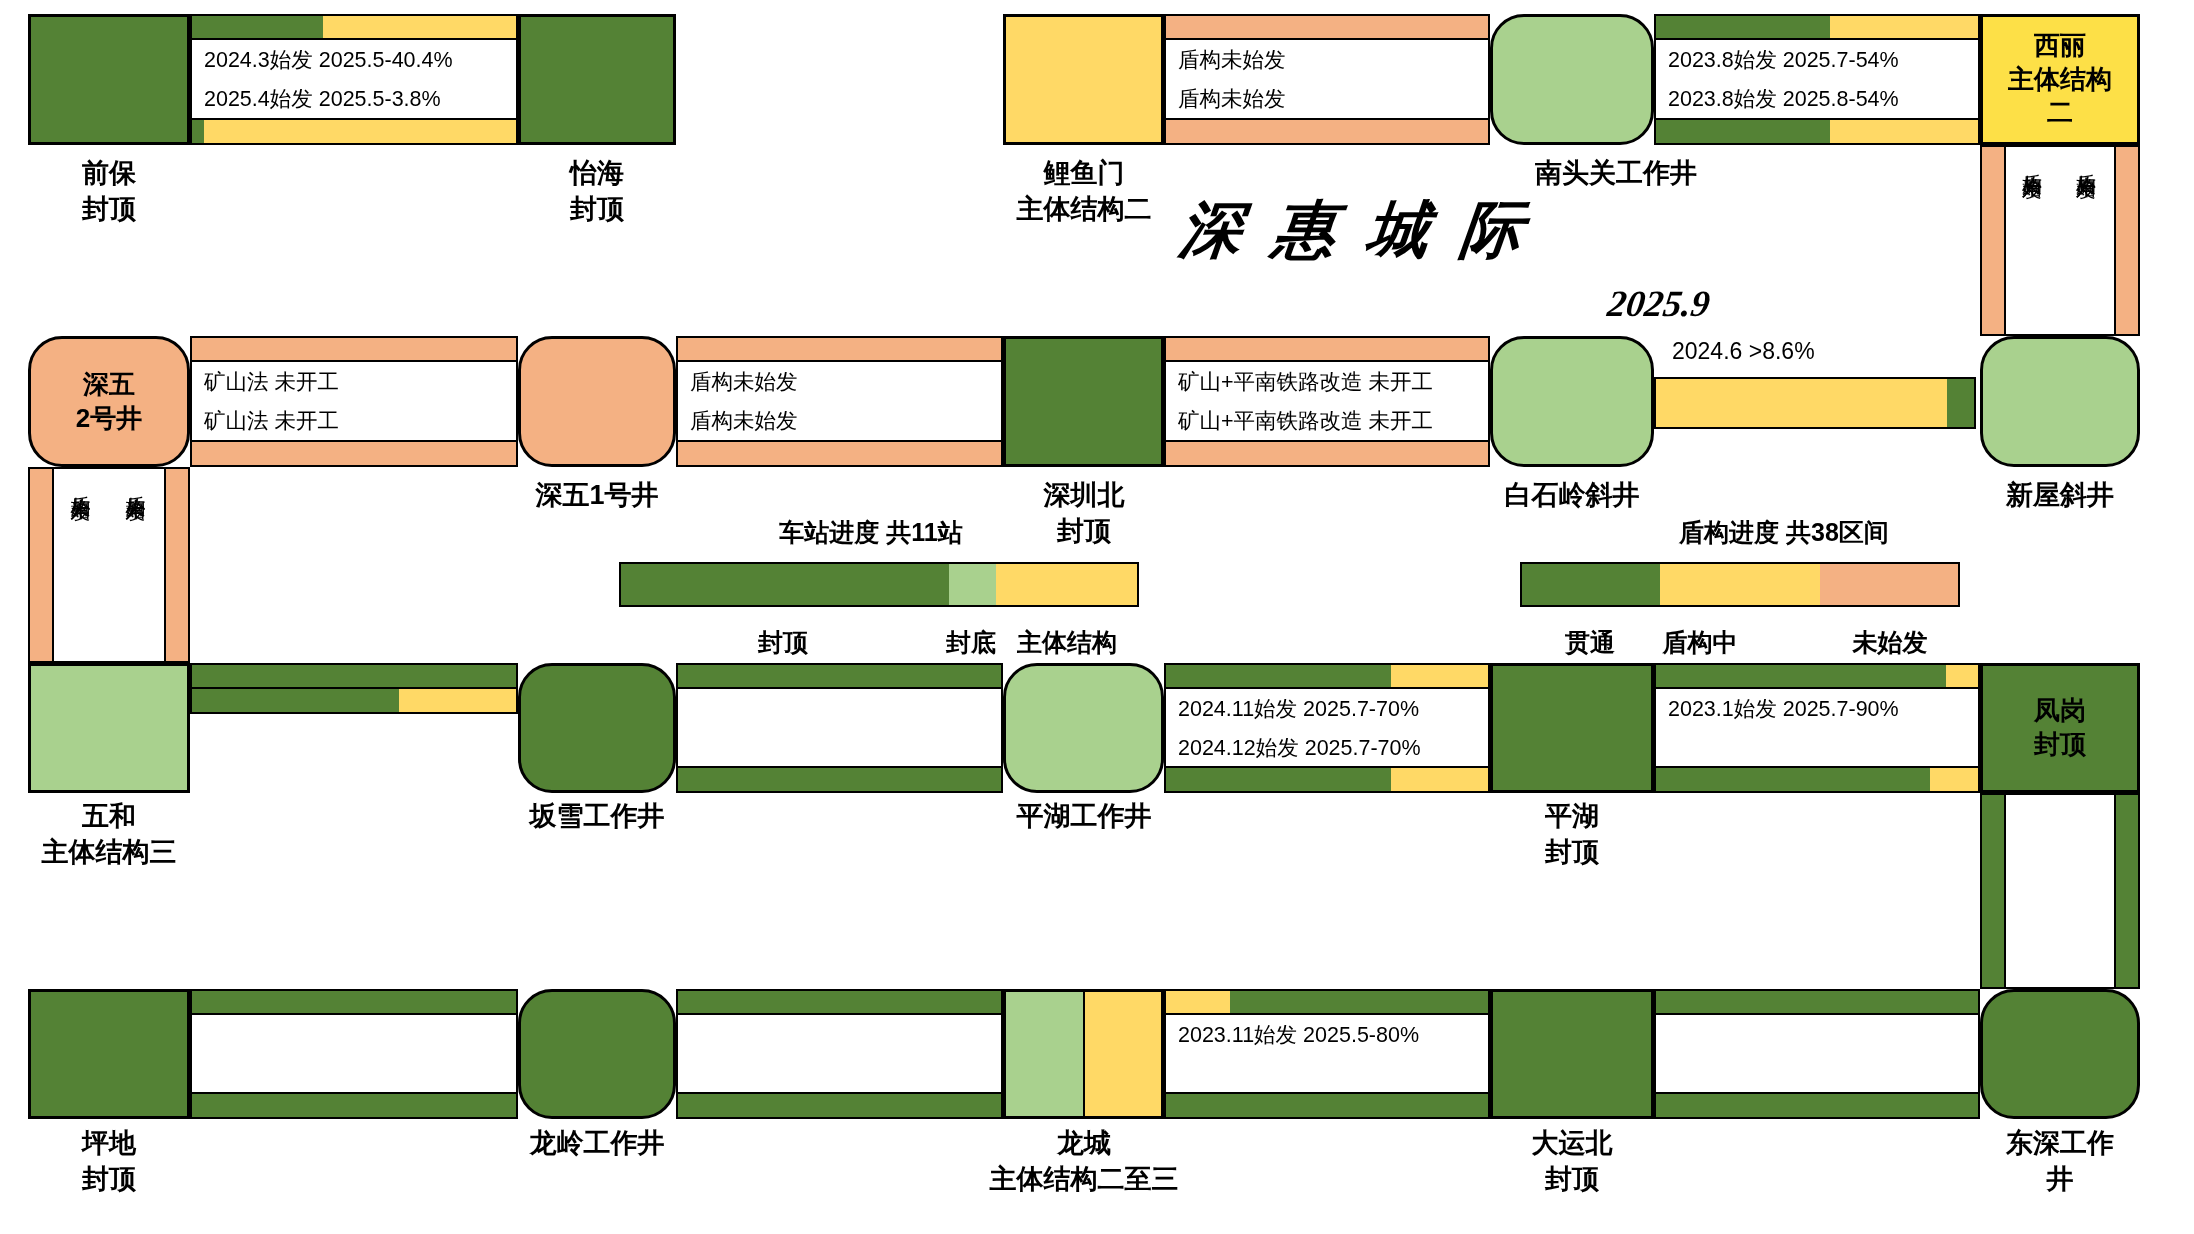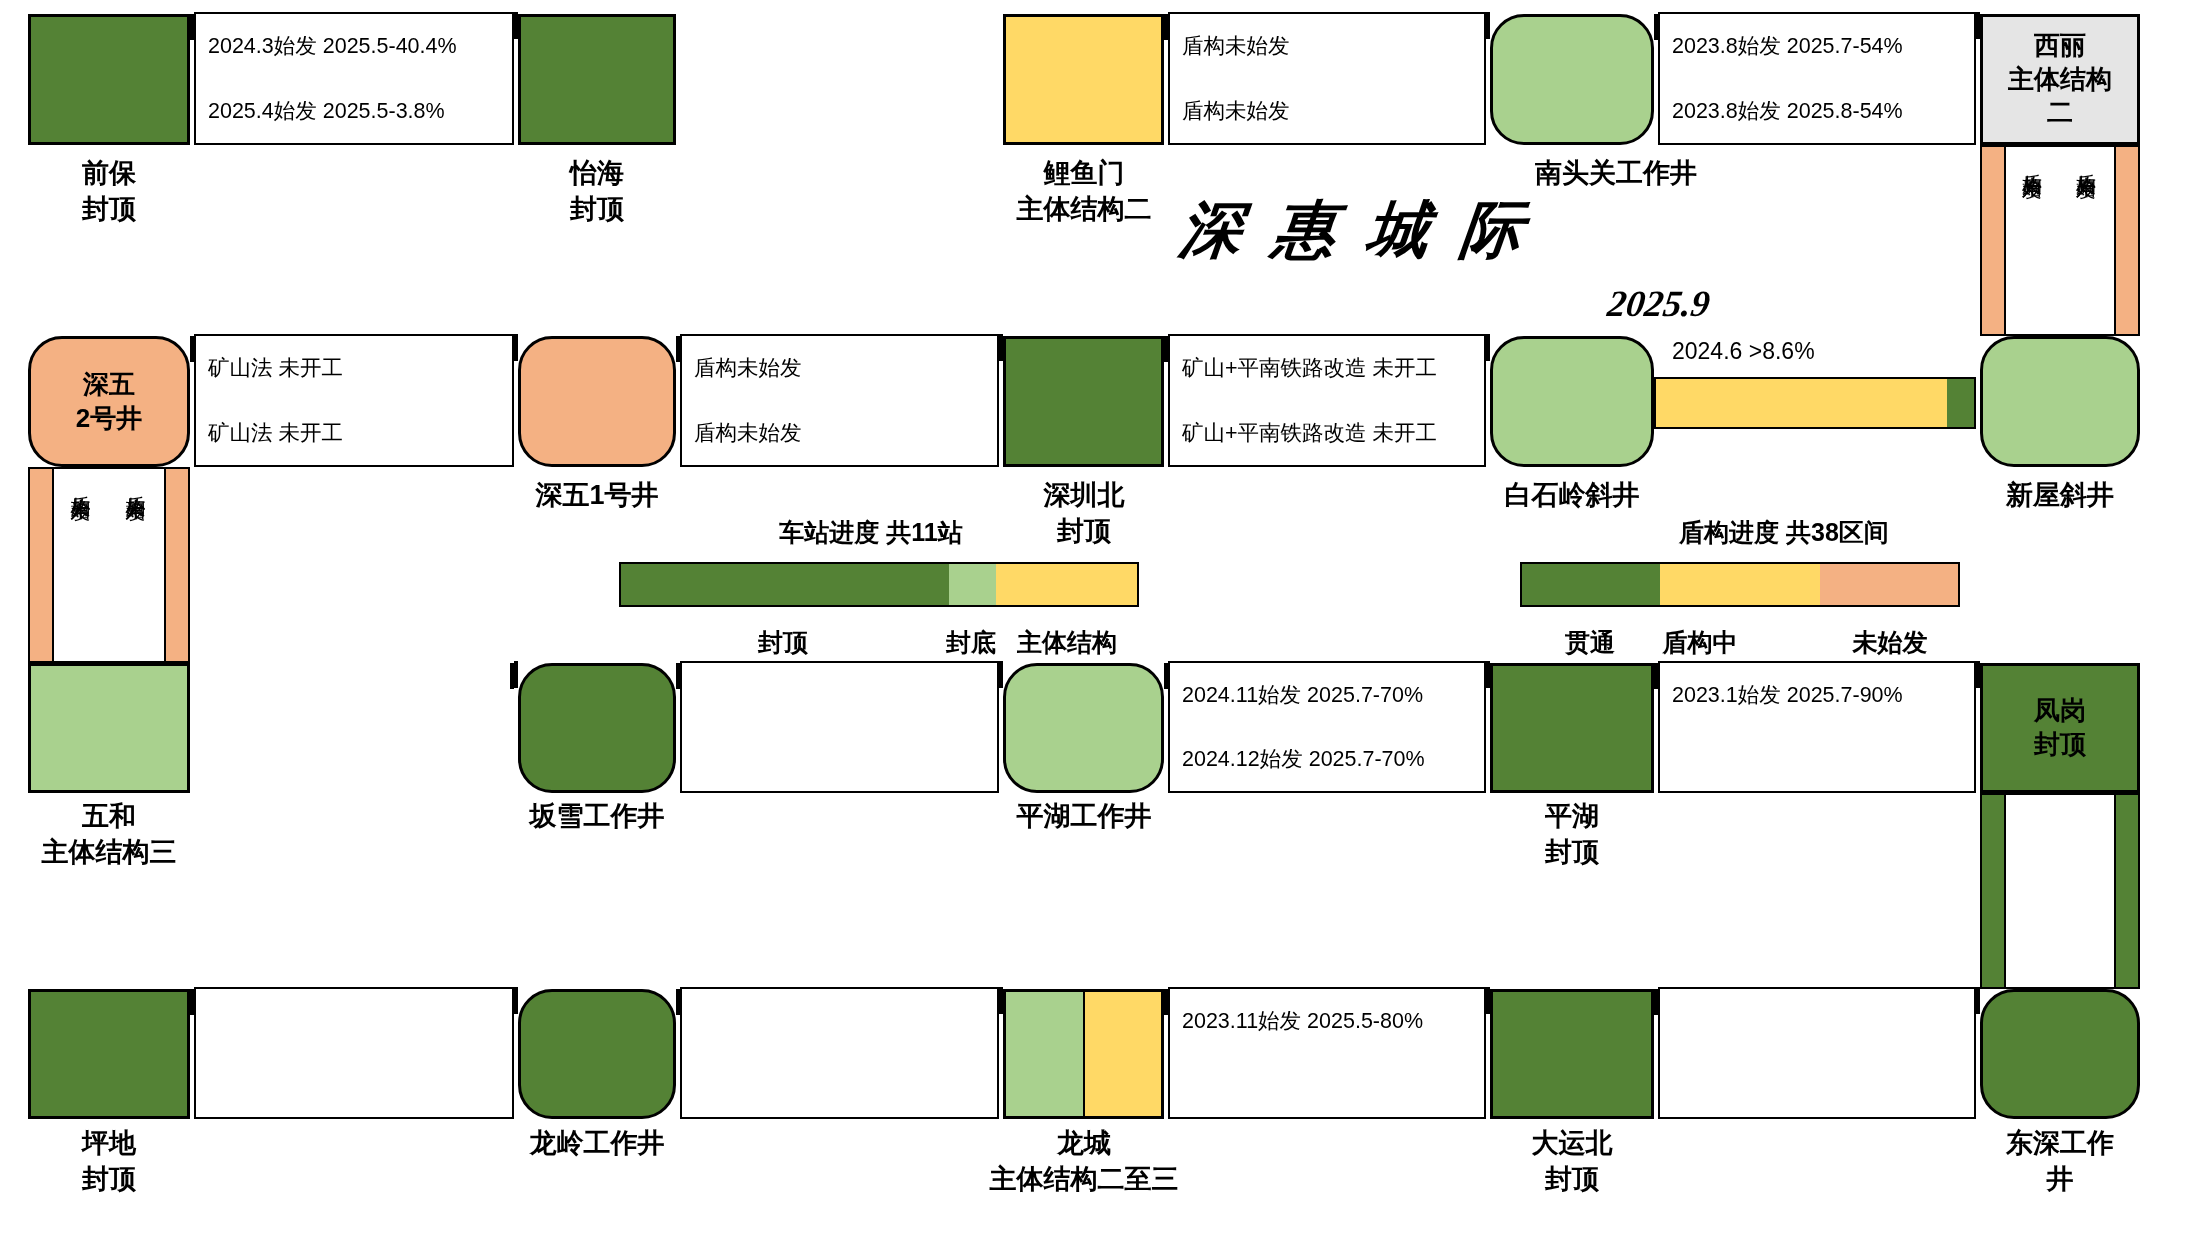"2024.3始发 2025.5-40.4%" .seg { flex-direction: row -> column; justify-content: flex-end -> none }
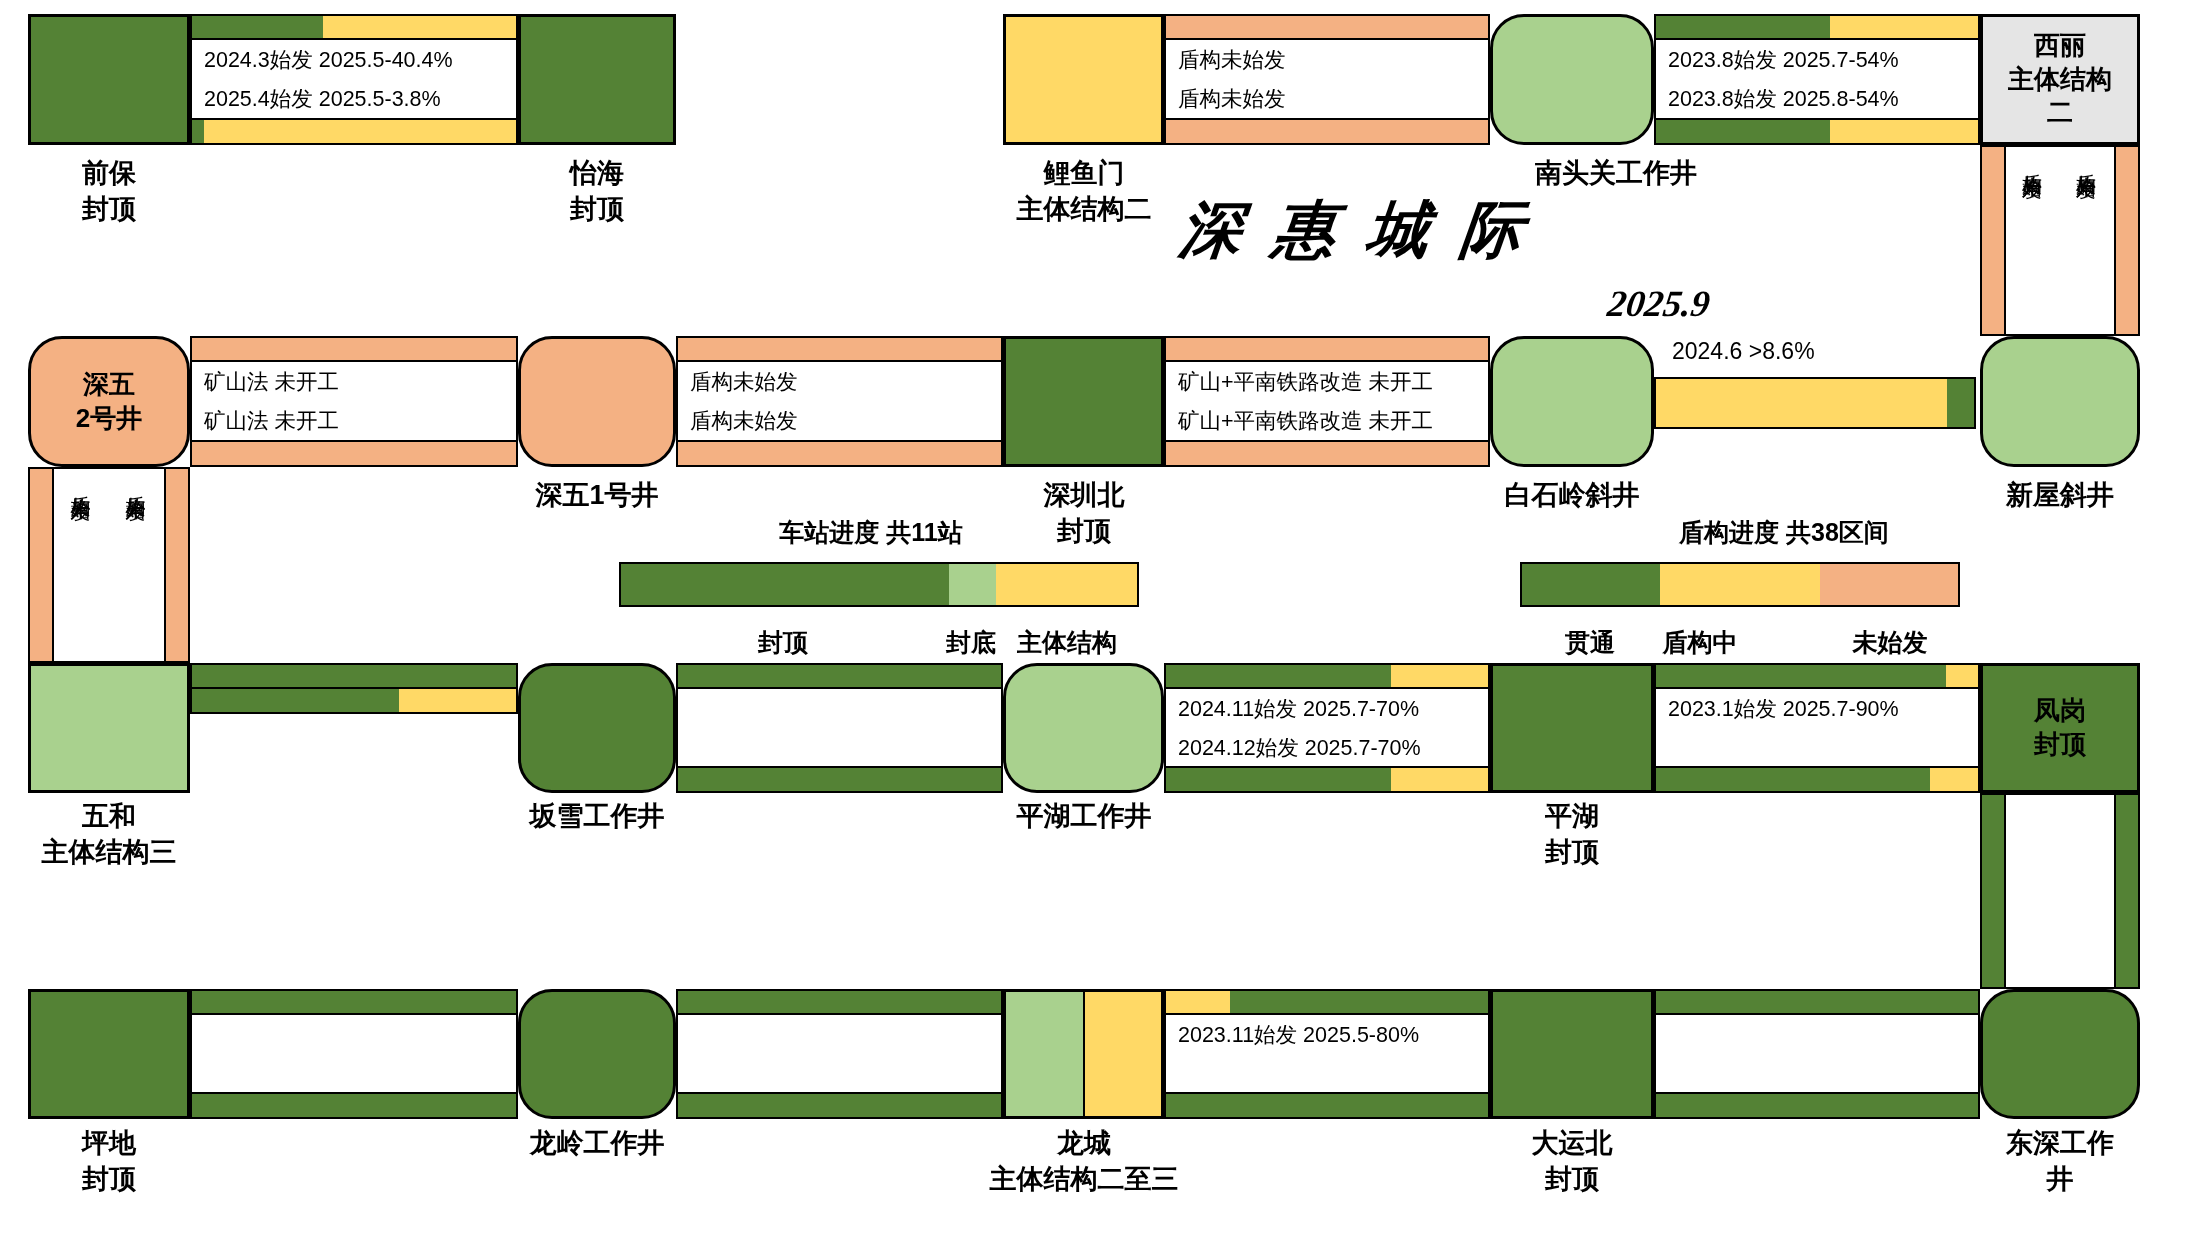"西丽" div.node { background: #e5e5e5 -> #fde047 }
